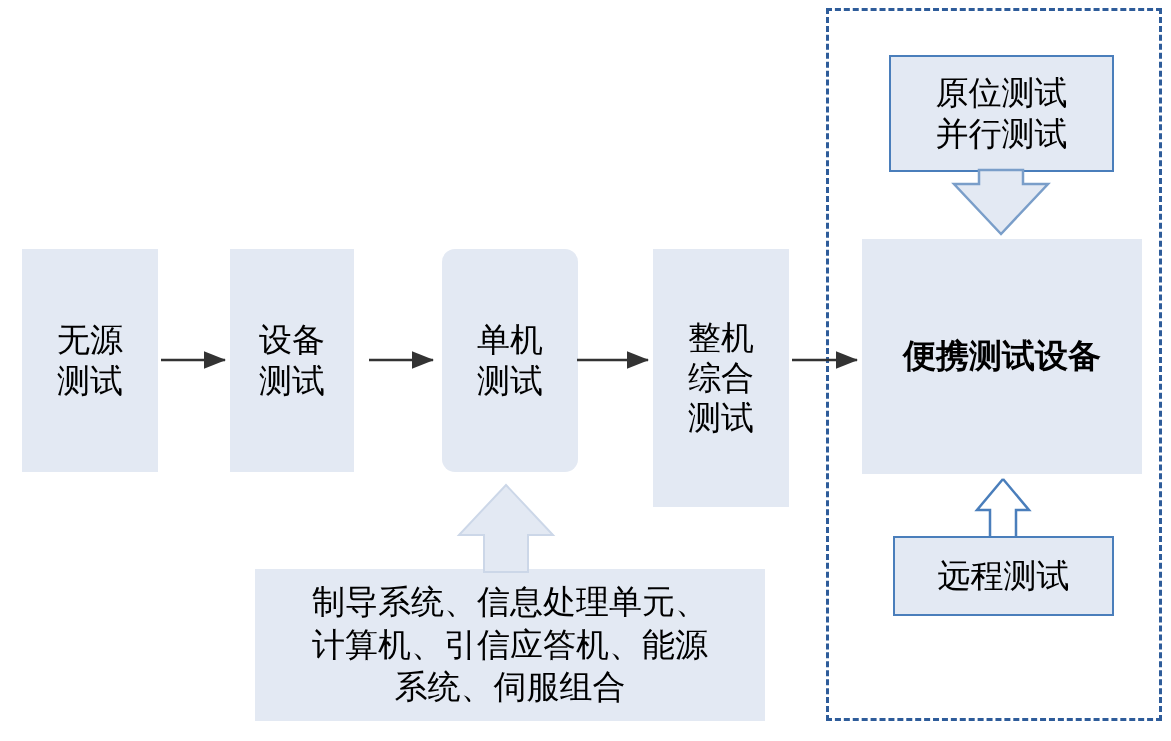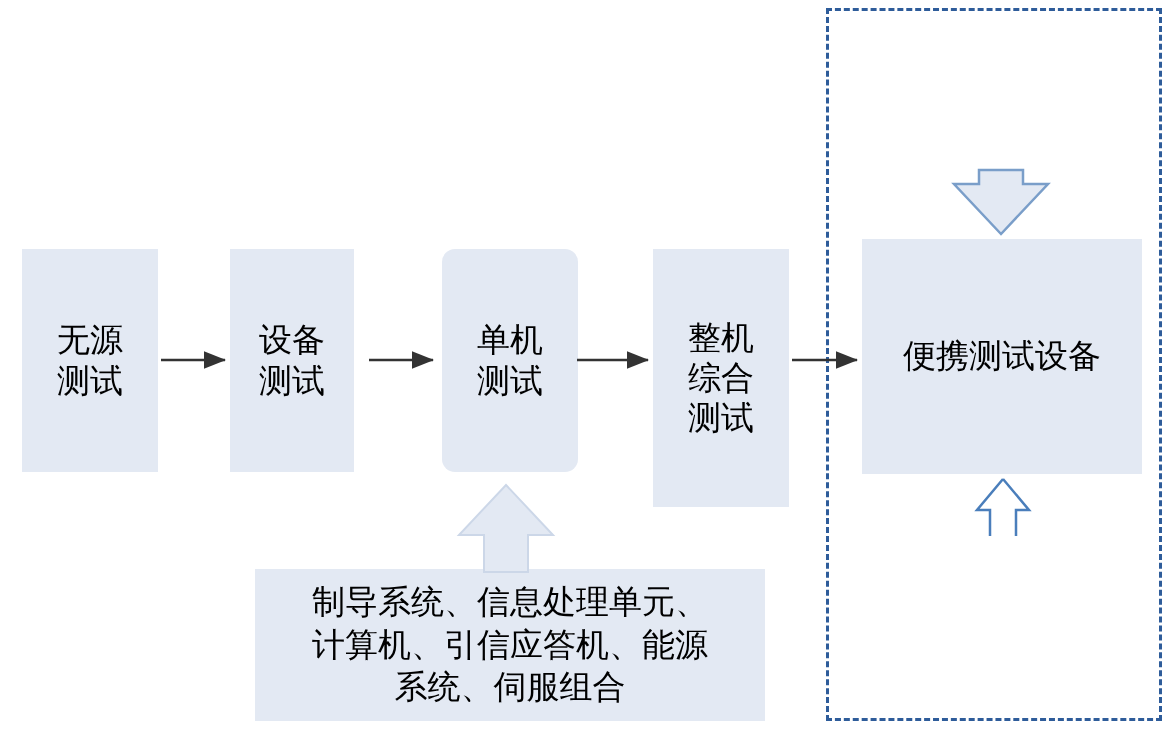"原位测试" div.callout { html: none -> <div>原位测试 并行测试</div> }
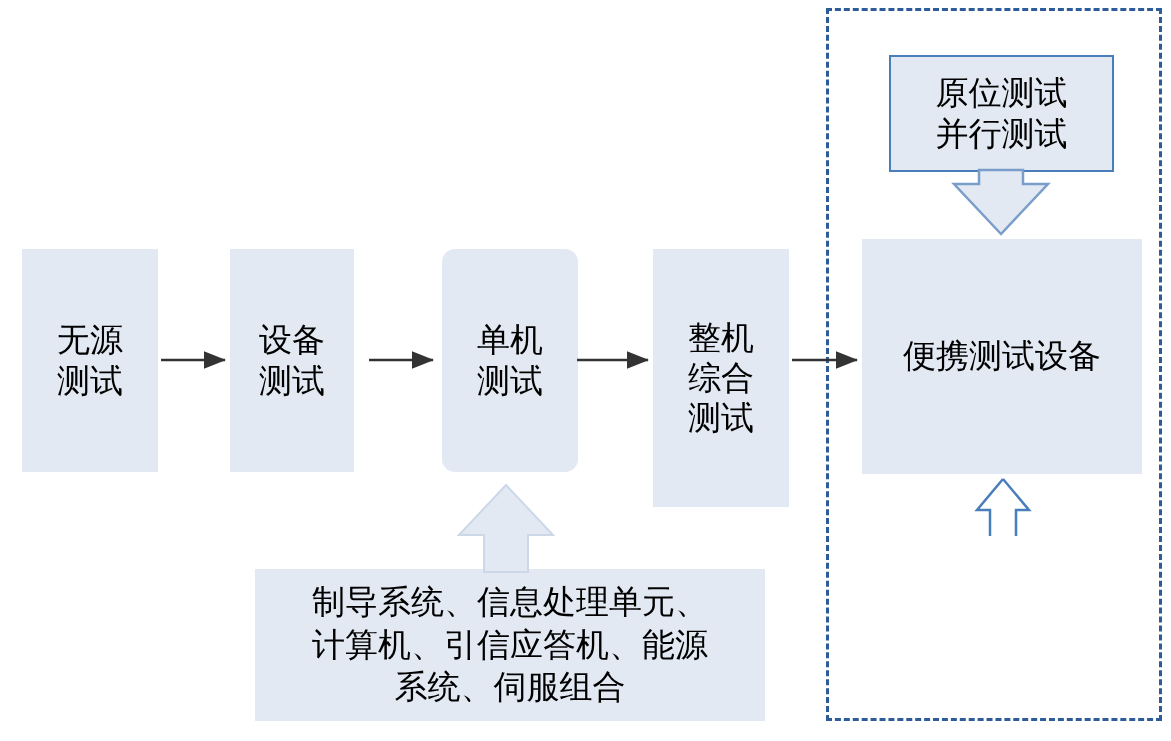"便携测试设备" div.box { font-weight: none -> bold }
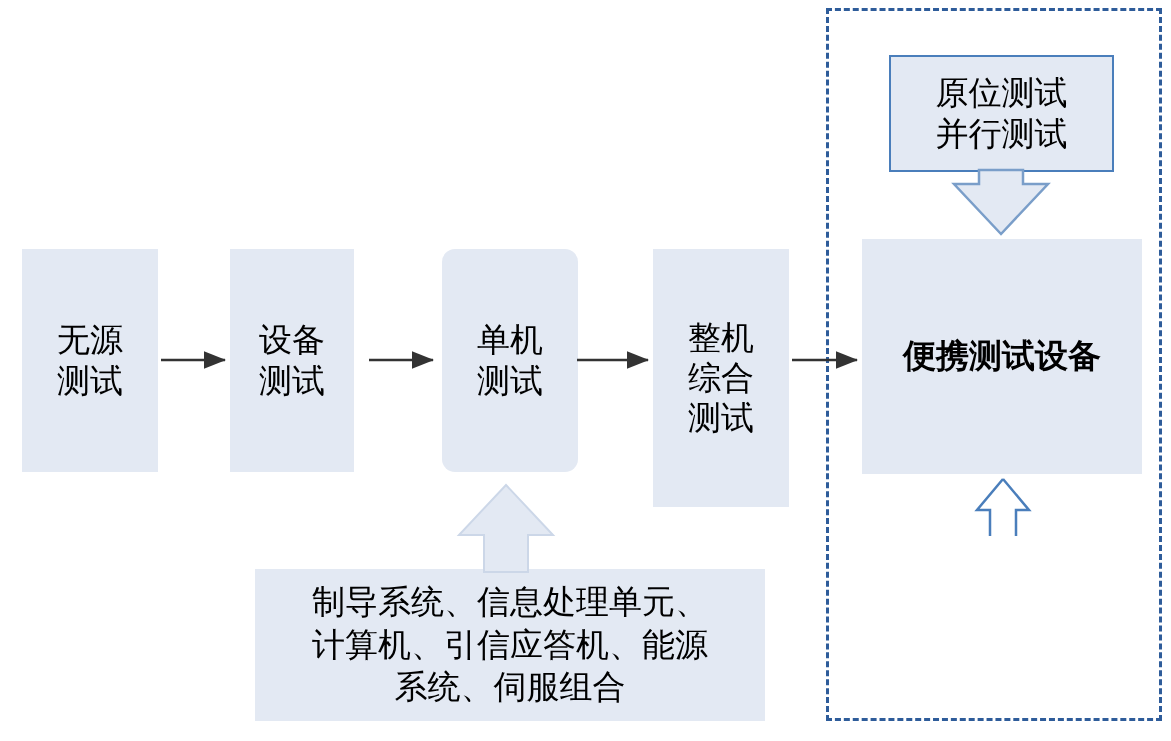"远程测试" div.callout { html: none -> <div>远程测试</div> }
